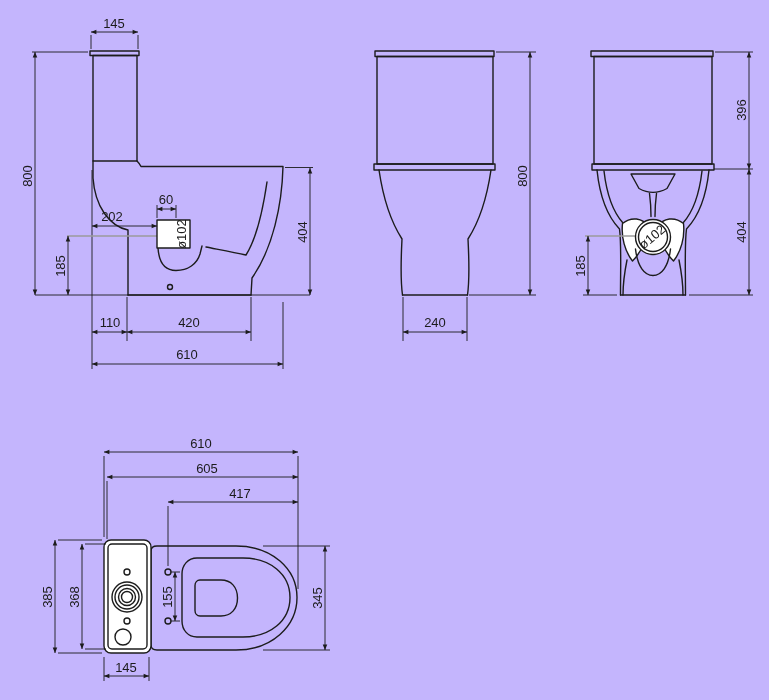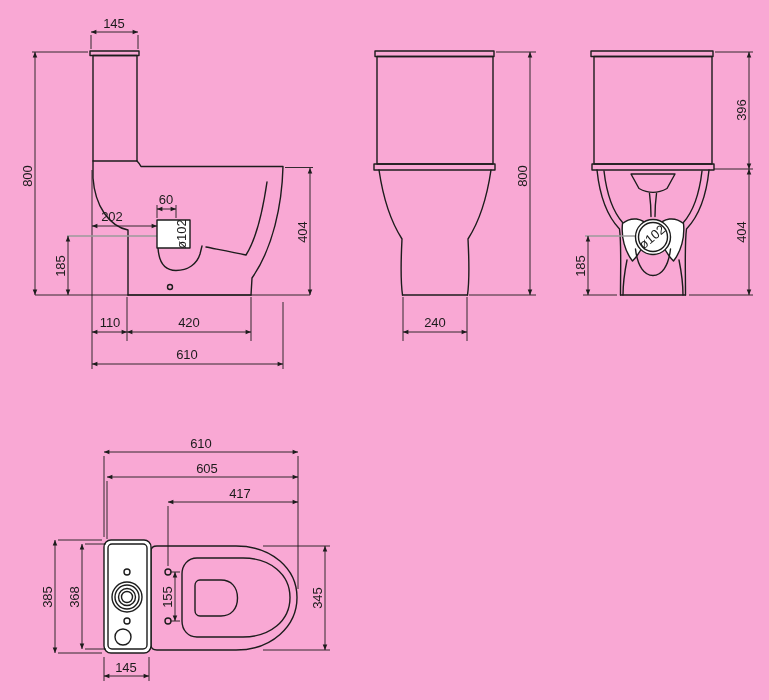"145" .canvas { background: #f9a8d4 -> #c4b5fd }
